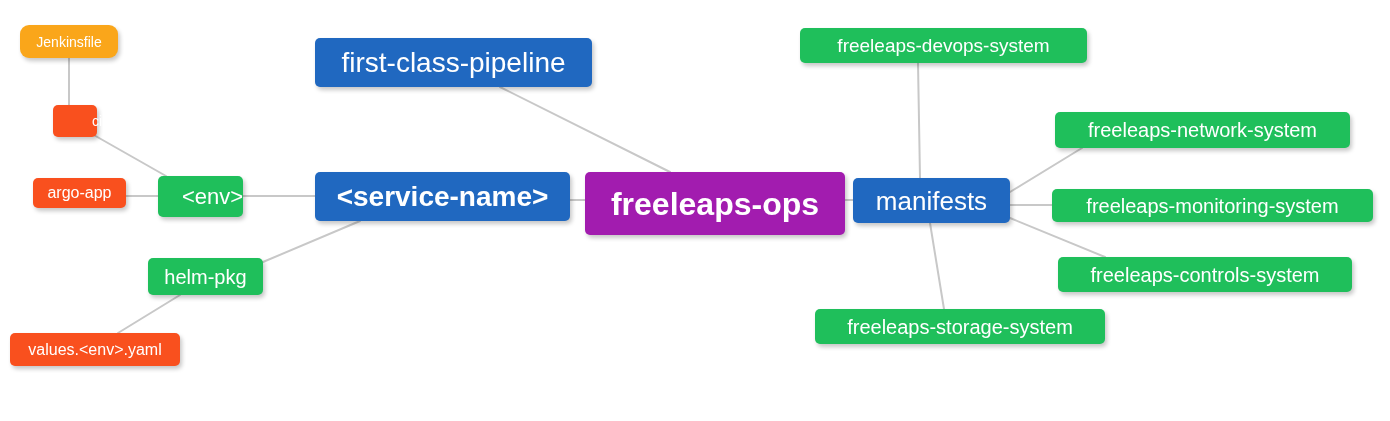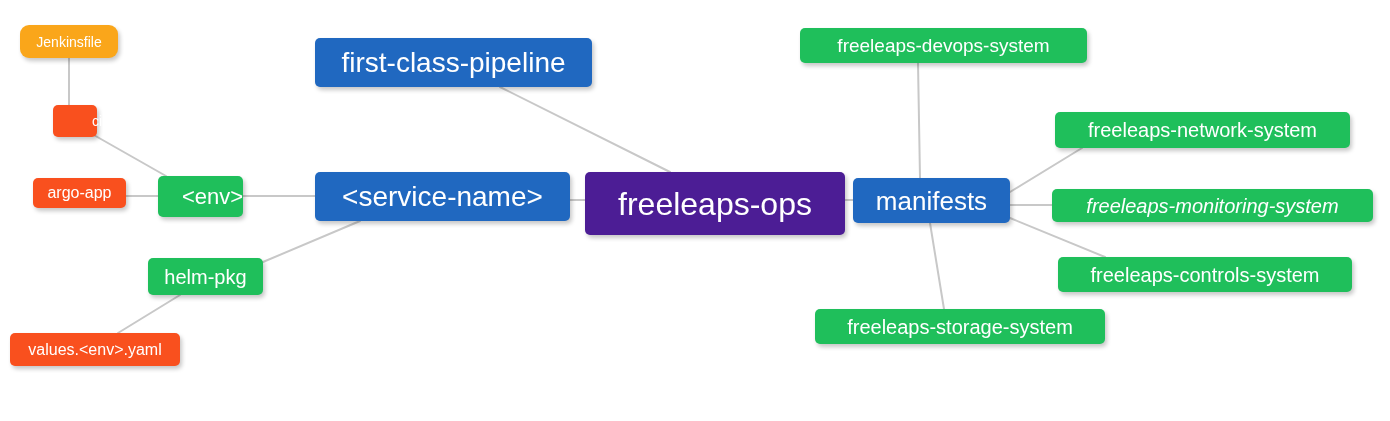"<service-name>" div.node { font-weight: none -> bold }
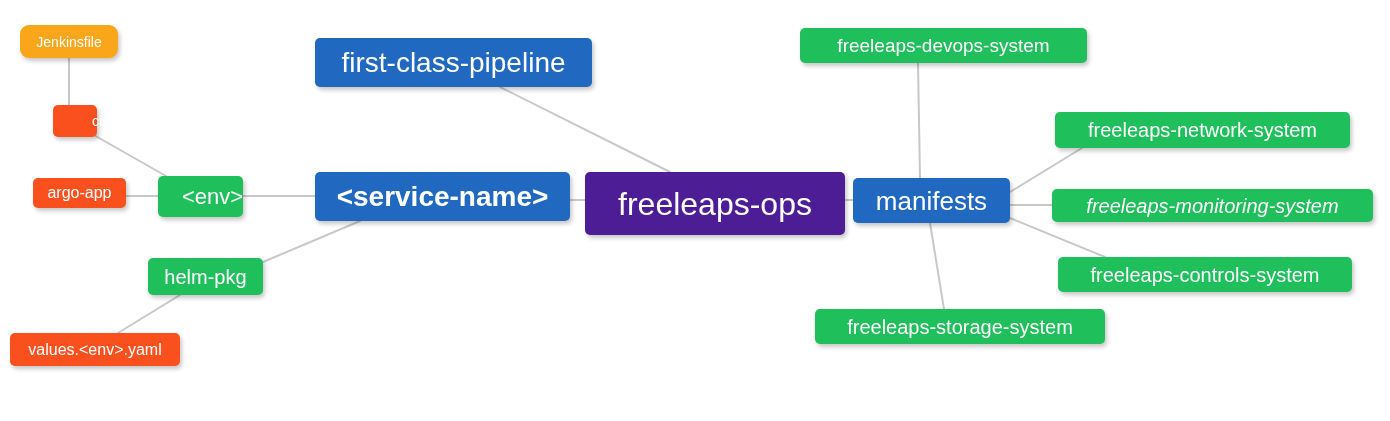"freeleaps-ops" div.node { background: #4c1d95 -> #a21caf; font-weight: none -> bold }
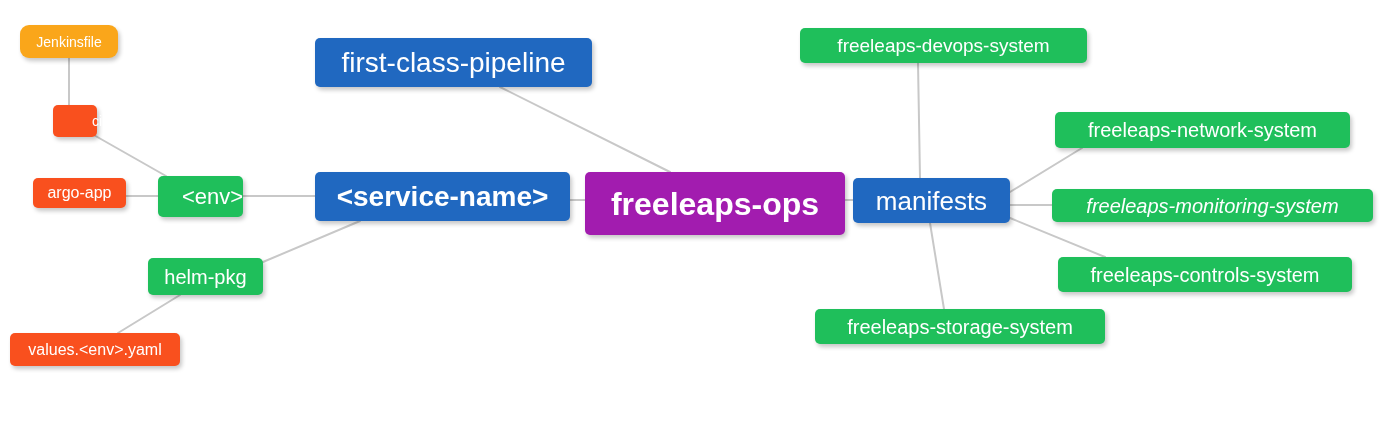"freeleaps-monitoring-system" div.node { font-style: italic -> none }
